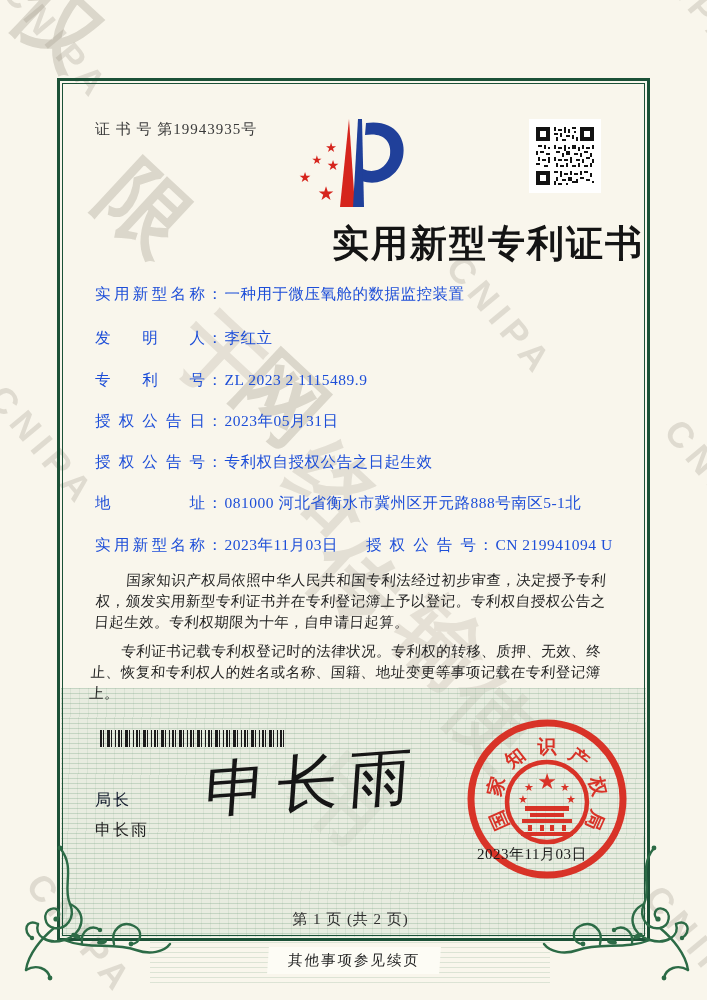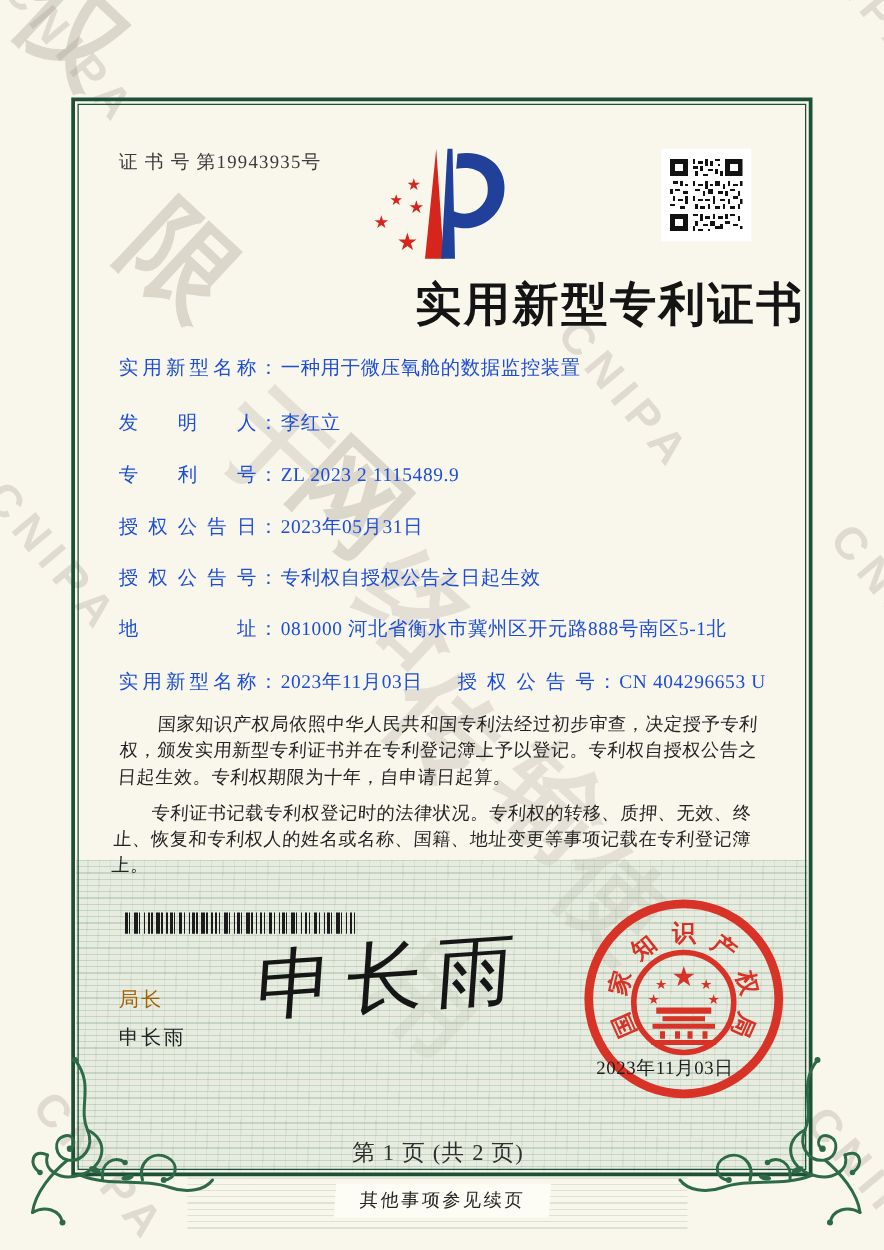"CN 404296653 U" span.fvalue { text: 404296653 -> 219941094 }
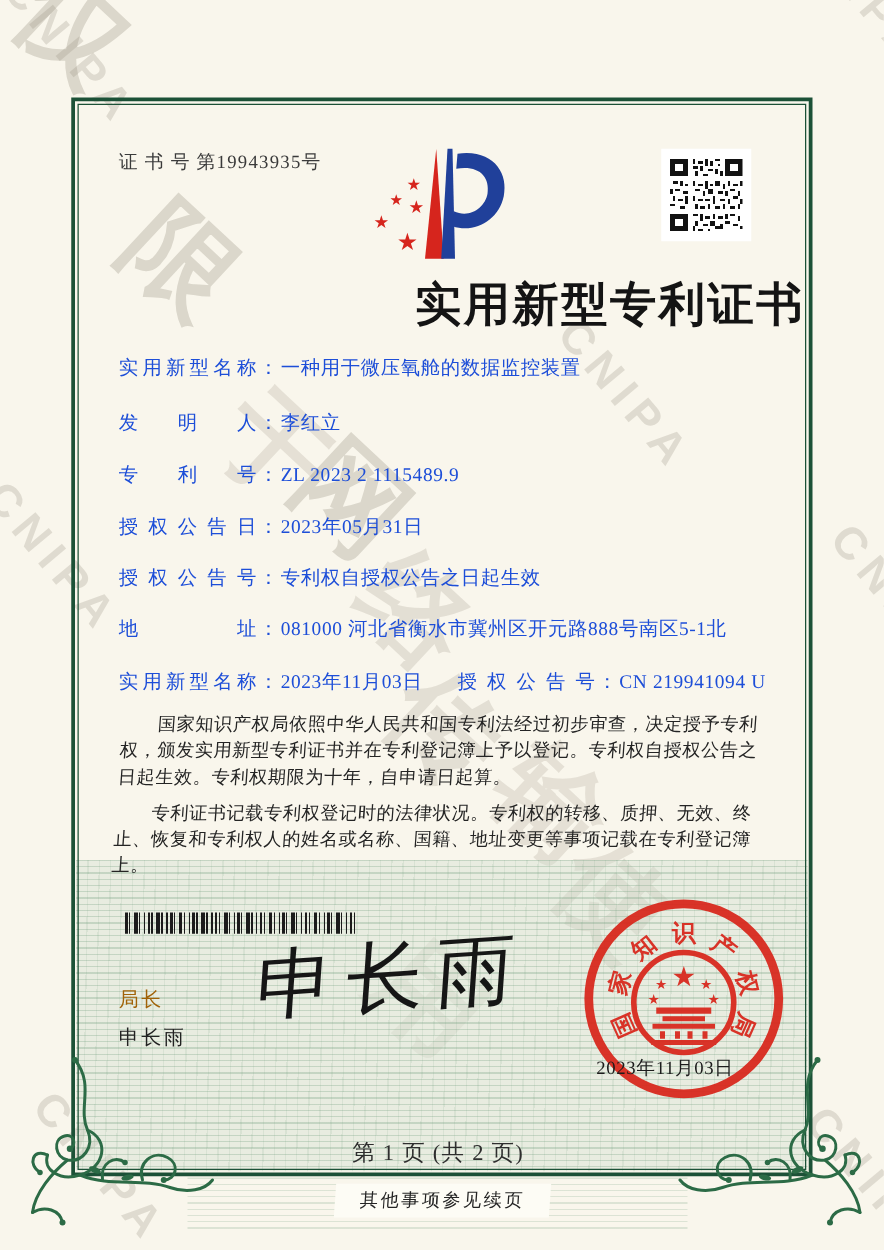"局长" .director-title { color: #a16207 -> #0f172a }
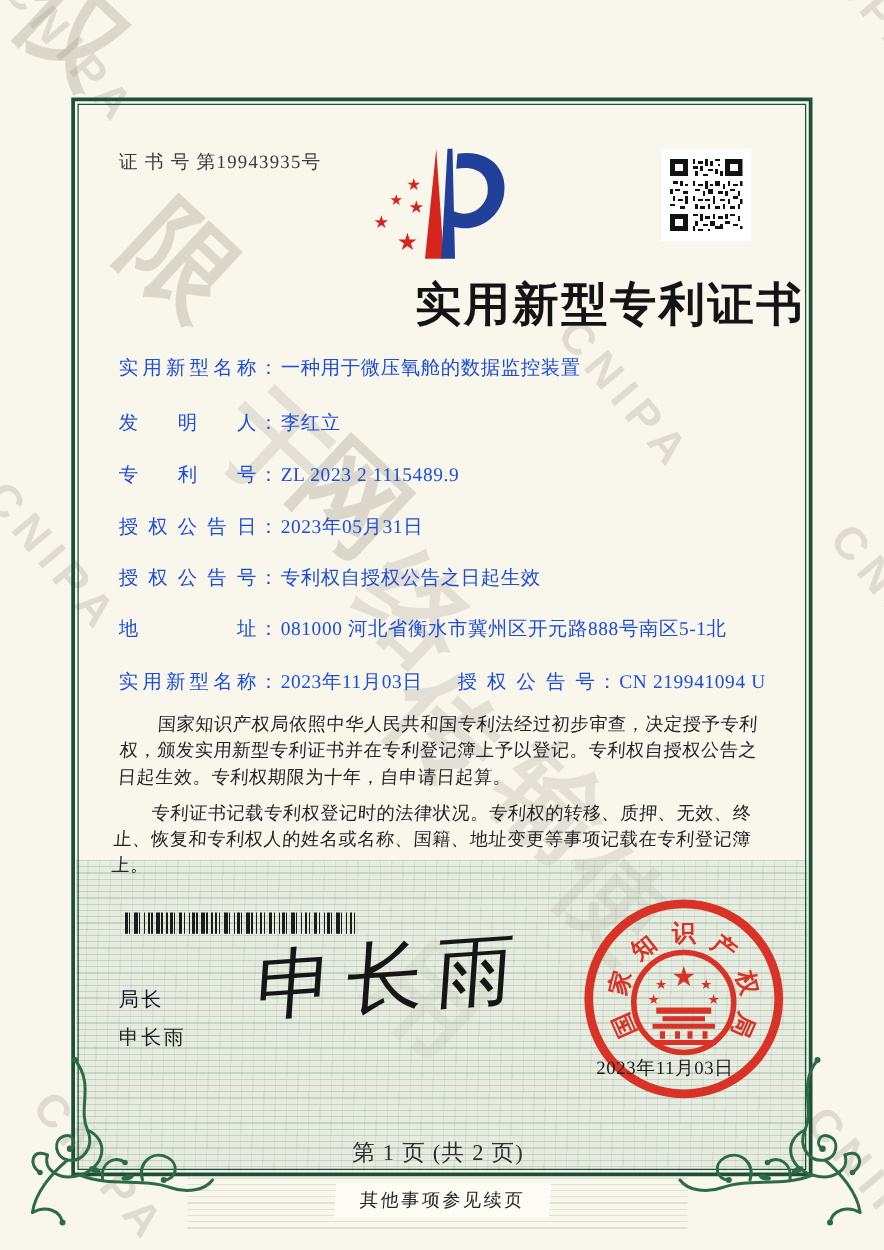"第 1 页 (共 2" .page-indicator { font-size: 18px -> 15px }
